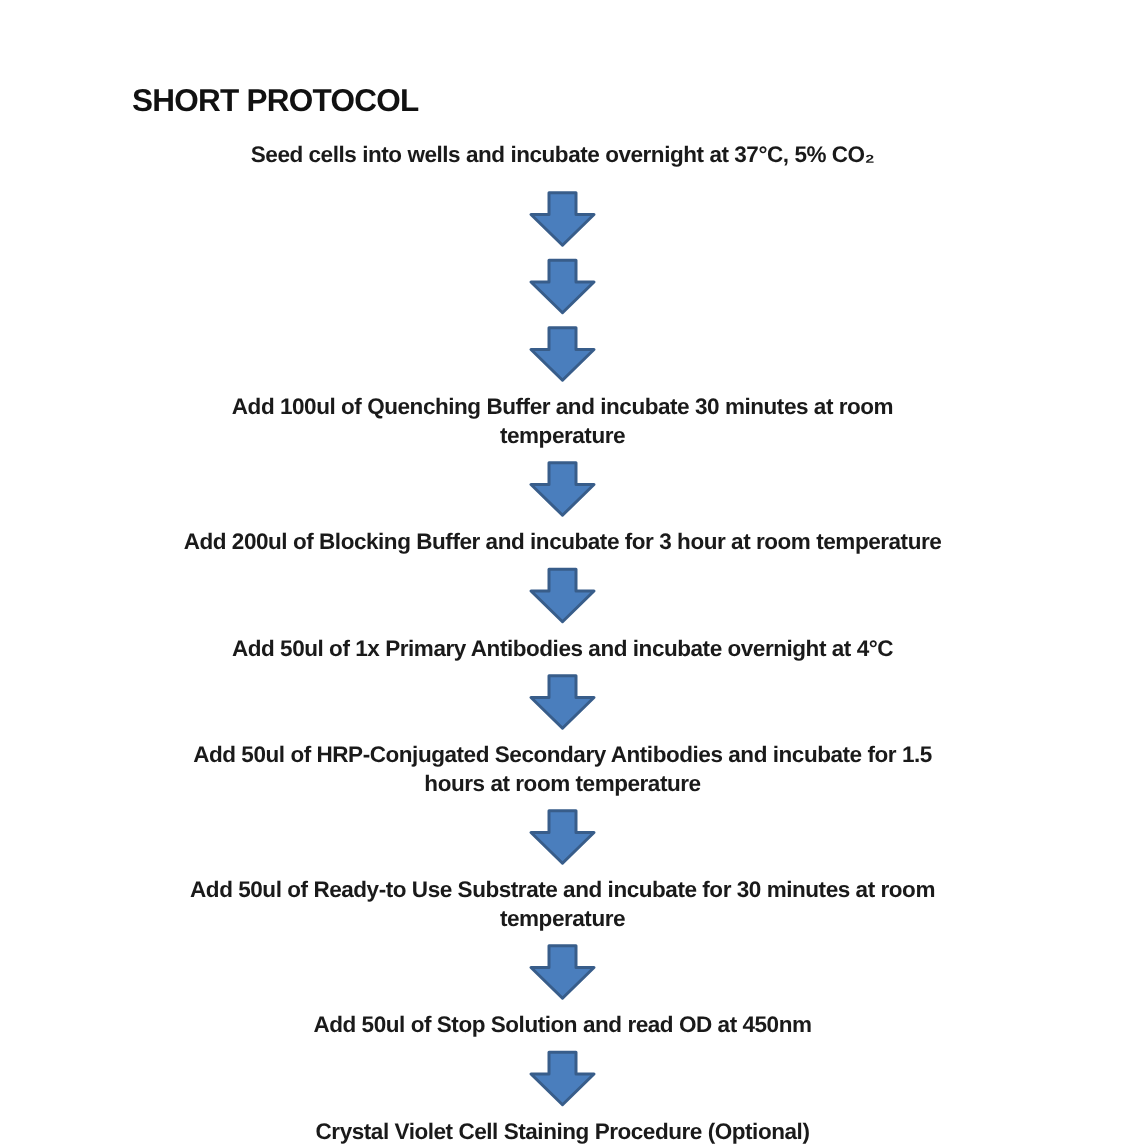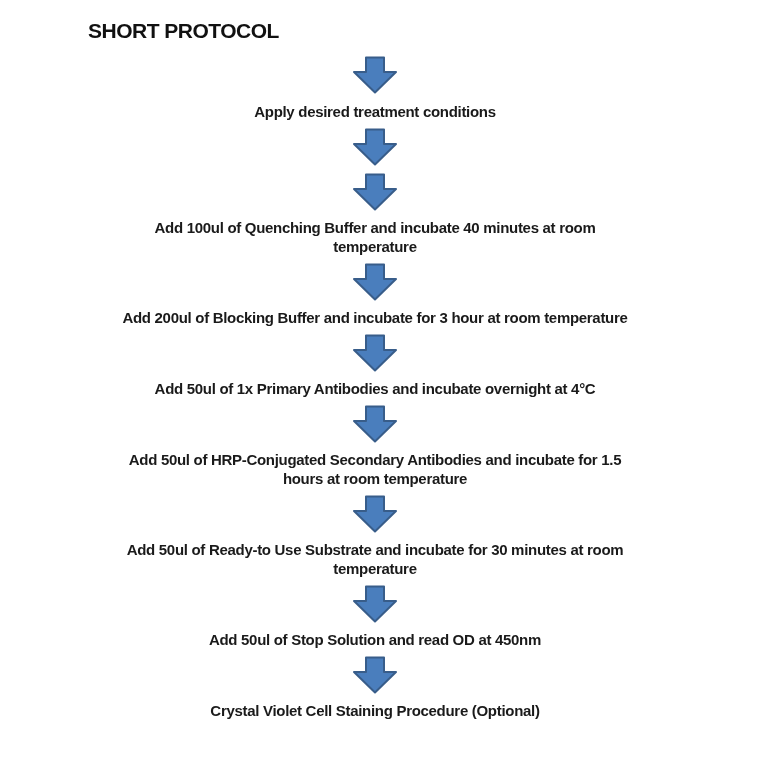"SHORT PROTOCOL" .flow { justify-content: none -> flex-end }
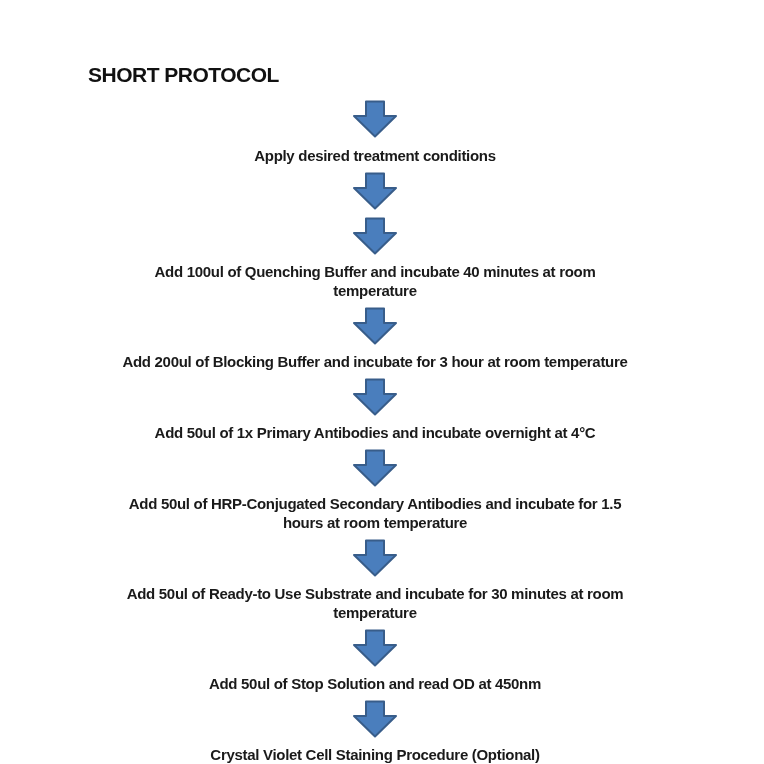"Seed cells into wells and" div.step-text { html: none -> <div>Seed cells into wells and incubate overnight at 37°C, 5% CO₂</div> }
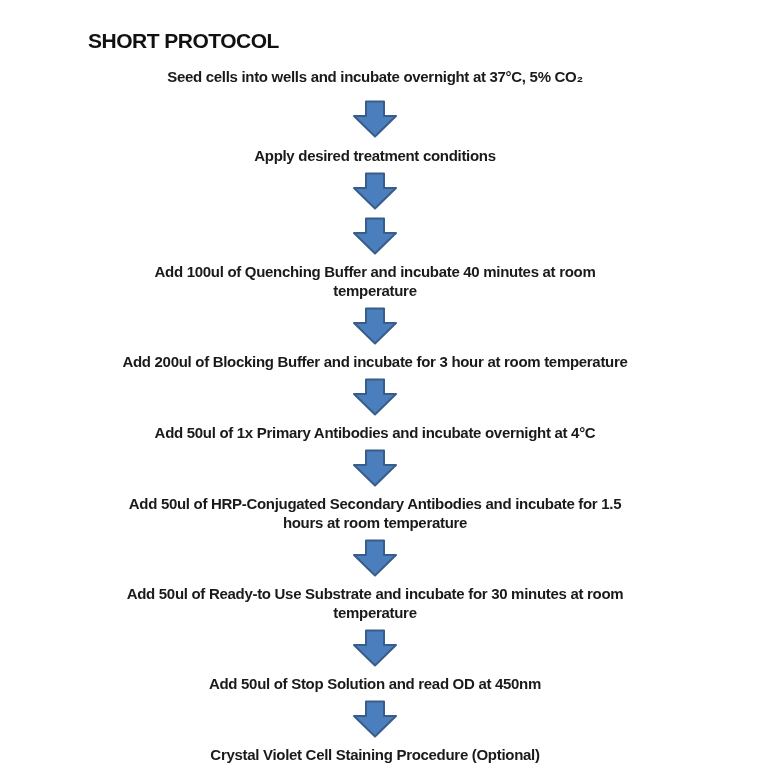"Apply desired treatment conditions" div.step-text { html: <div>Apply desired treatment conditions</div> -> none }
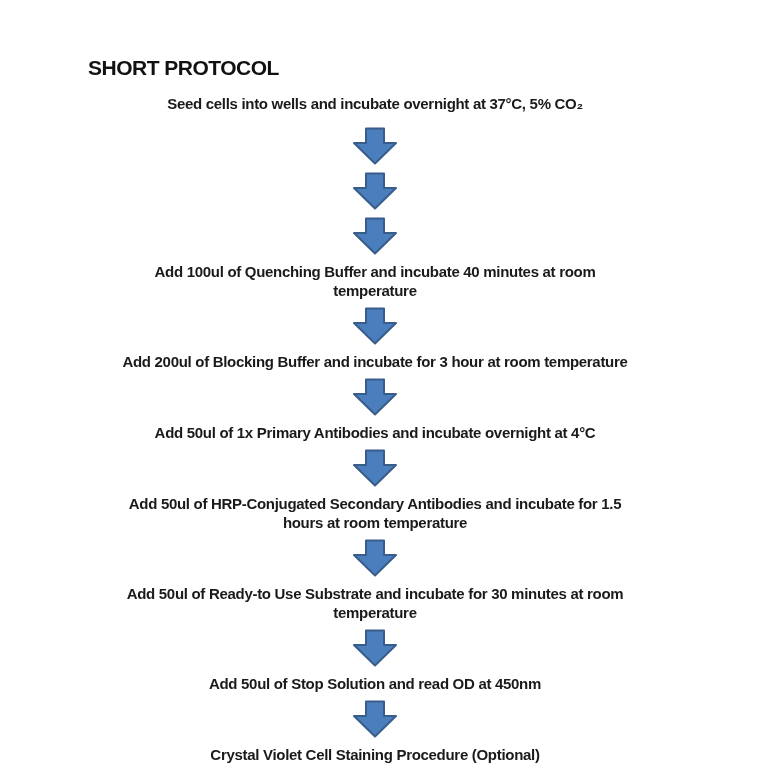"Add 100ul of Quenching Buffer" div.step-text { text: 40 -> 30 }
